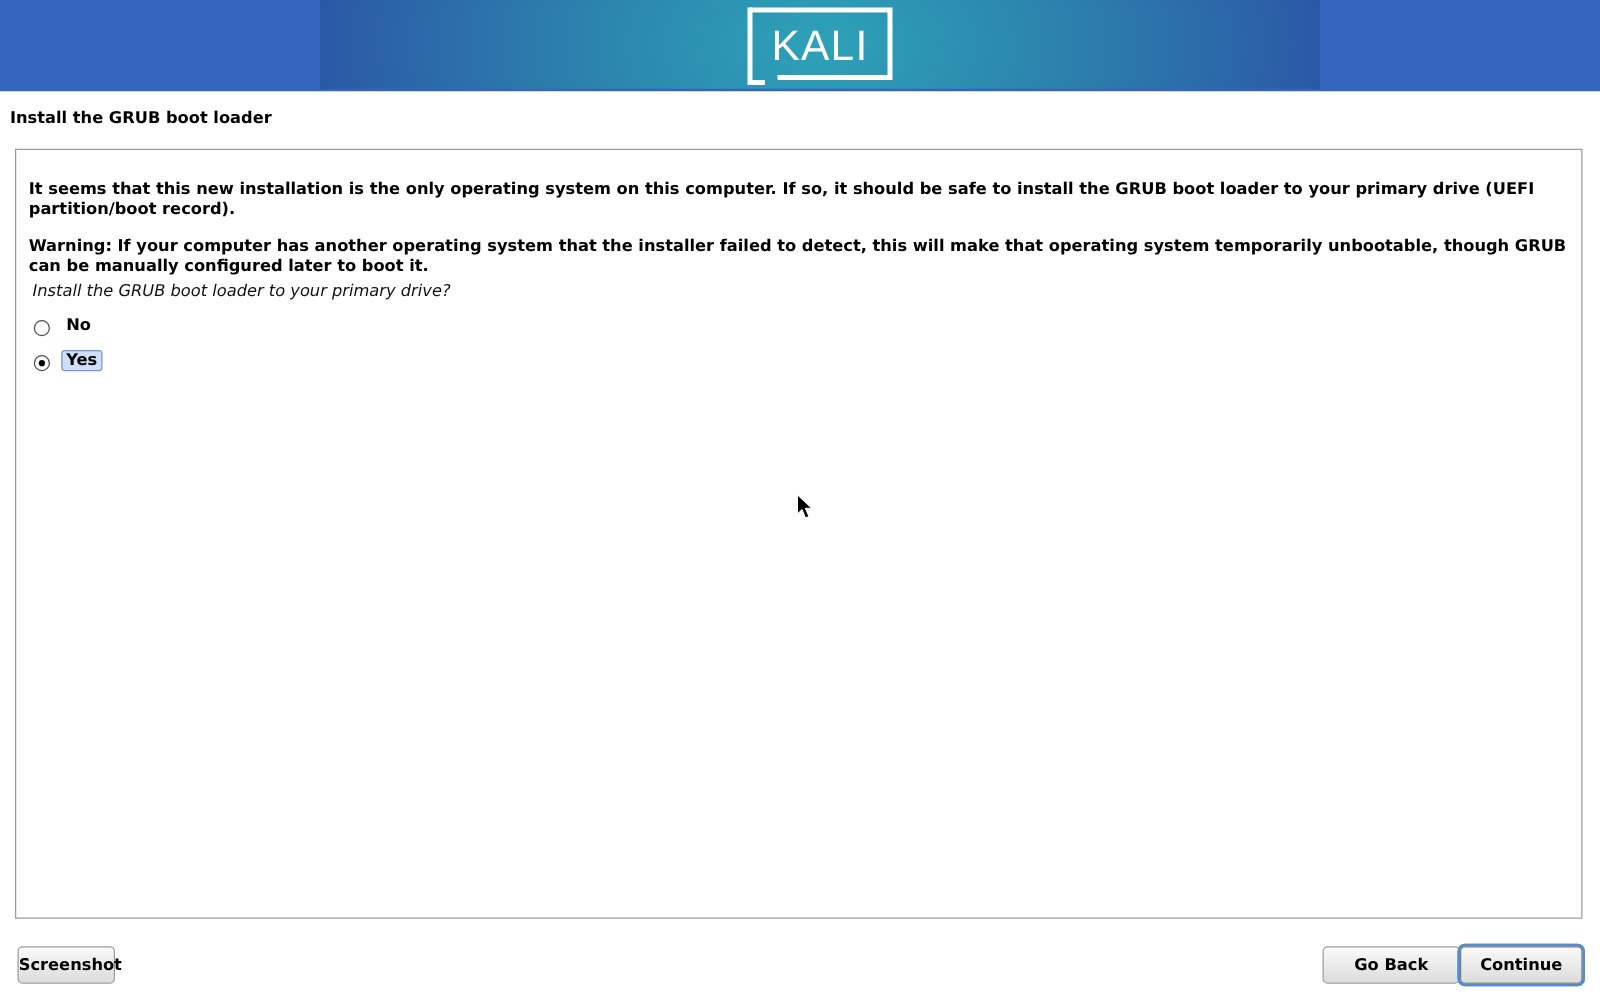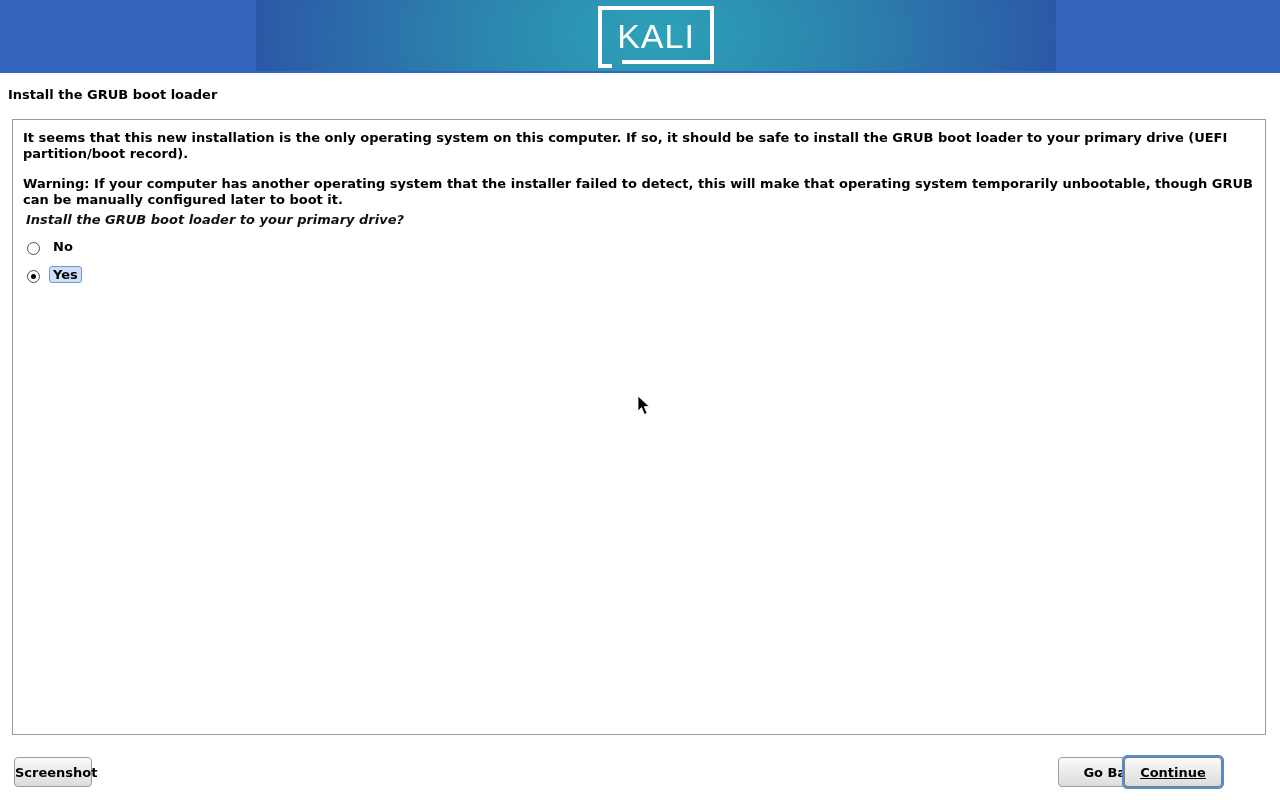"It seems that this new" .content-box { padding: 10px 10px -> 24px 10px }
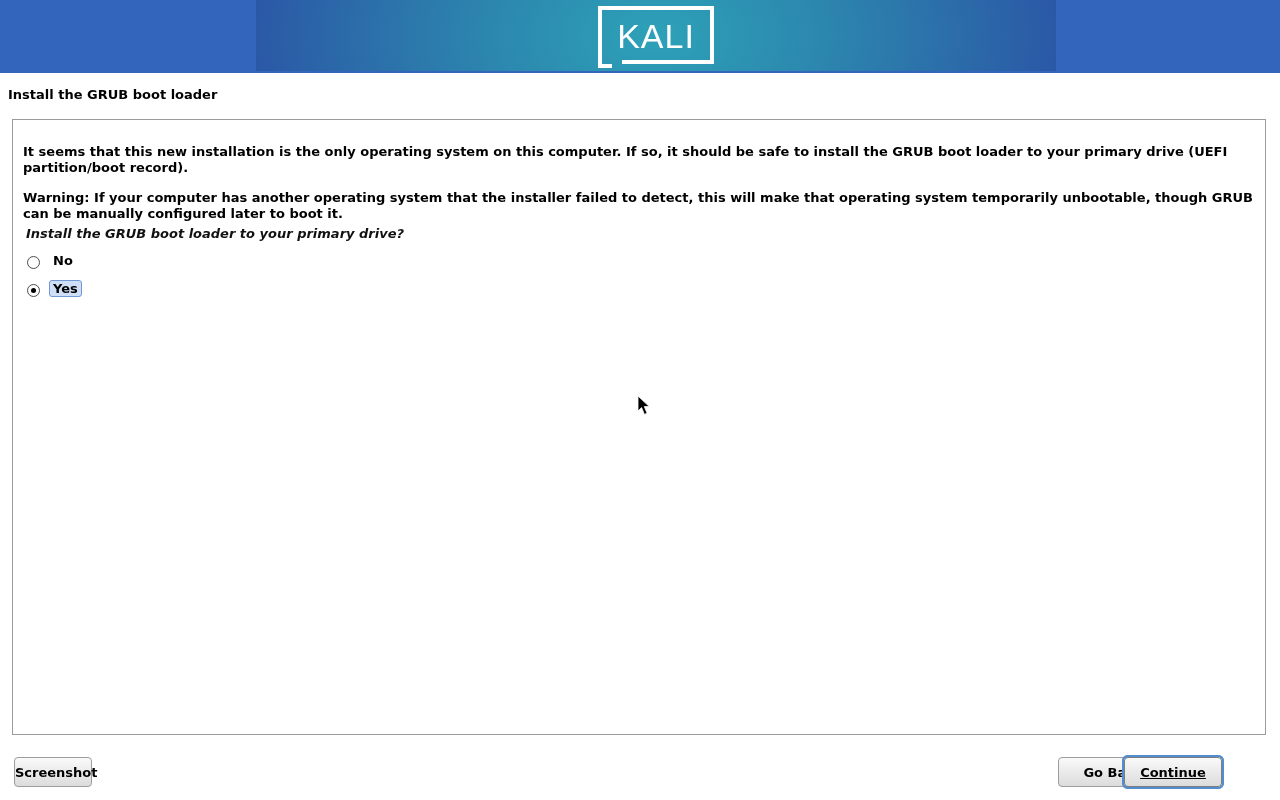"Install the GRUB boot loader to" .question { font-weight: bold -> normal }
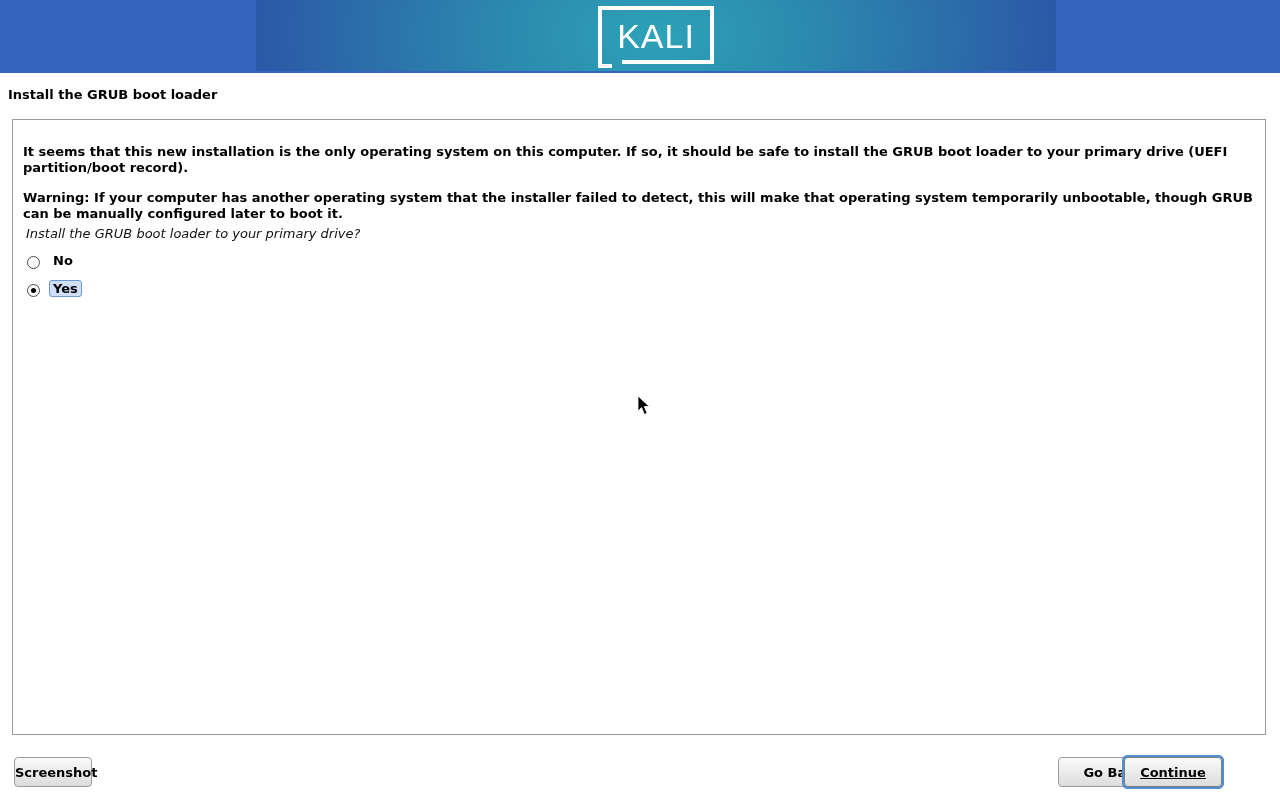"Continue" .btn-continue { left: 1124px -> 1168px; text-decoration: underline -> none }
